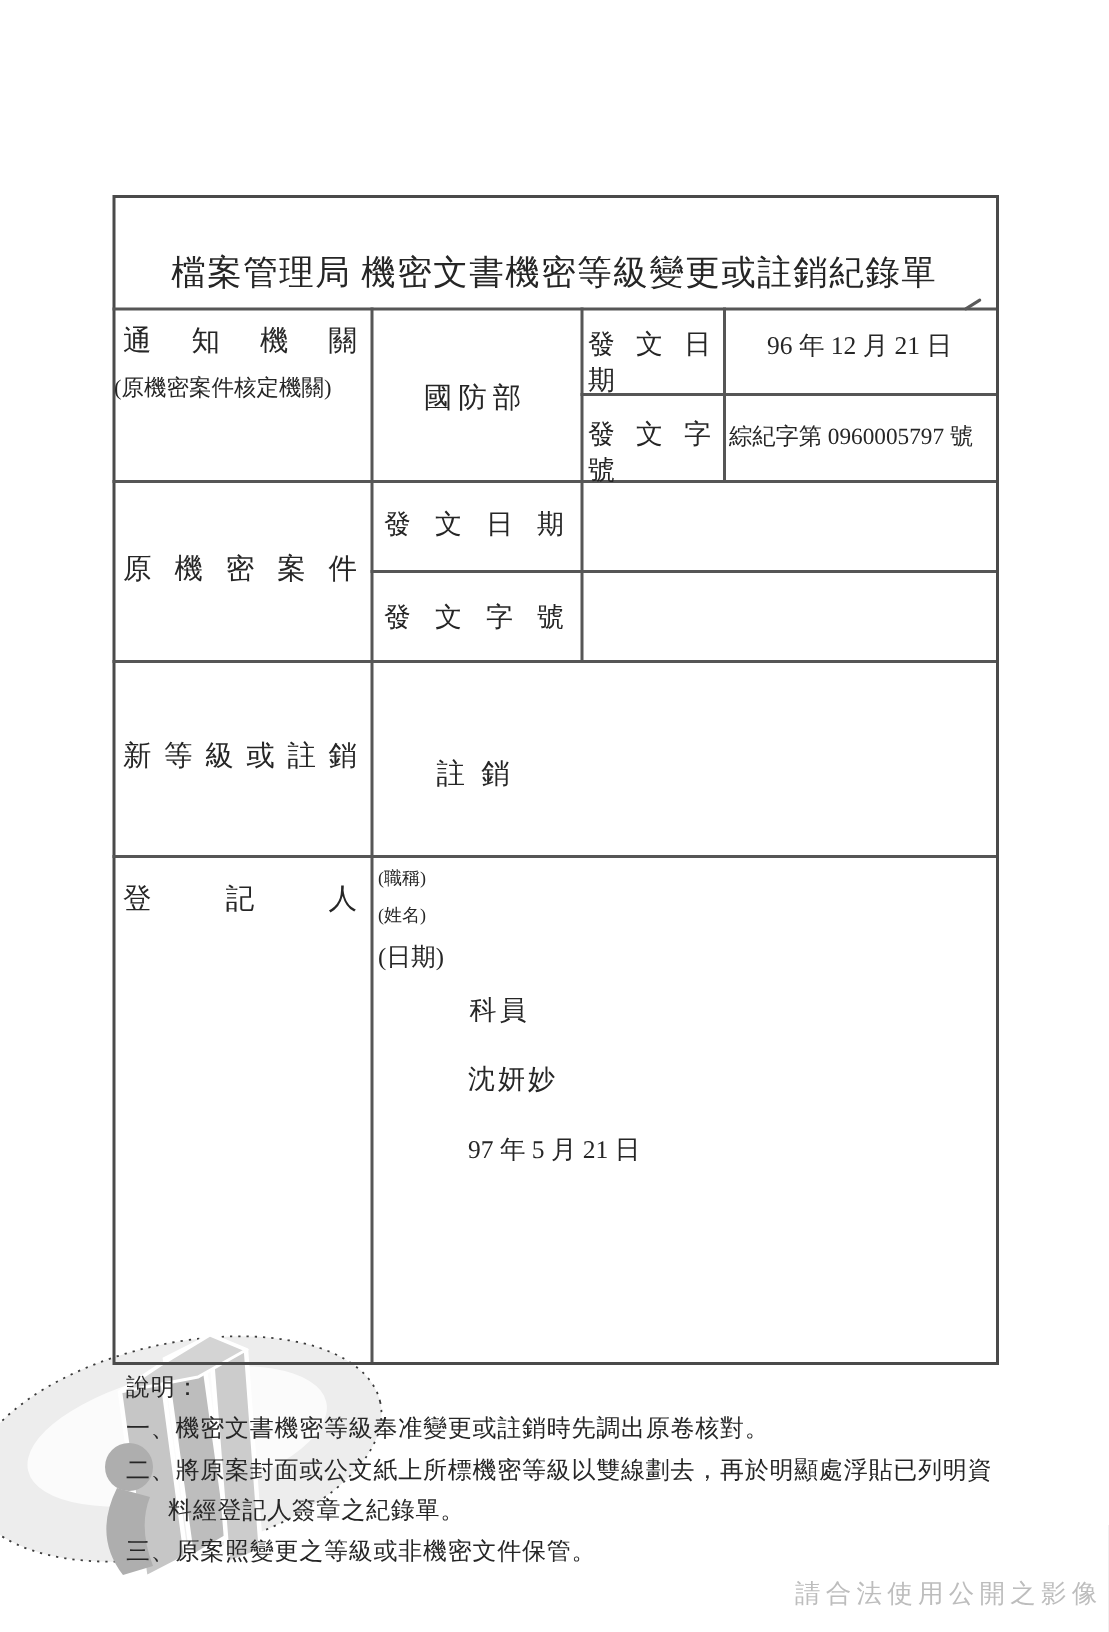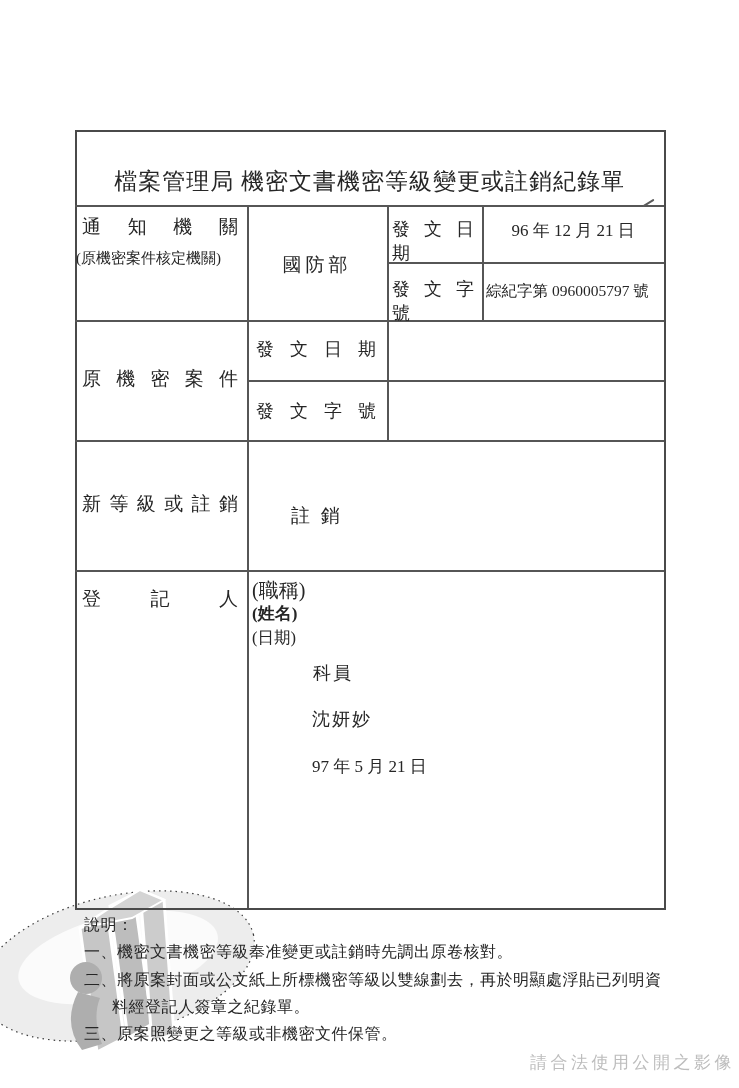"(職稱)" div.txt { font-size: 20px -> 12px }
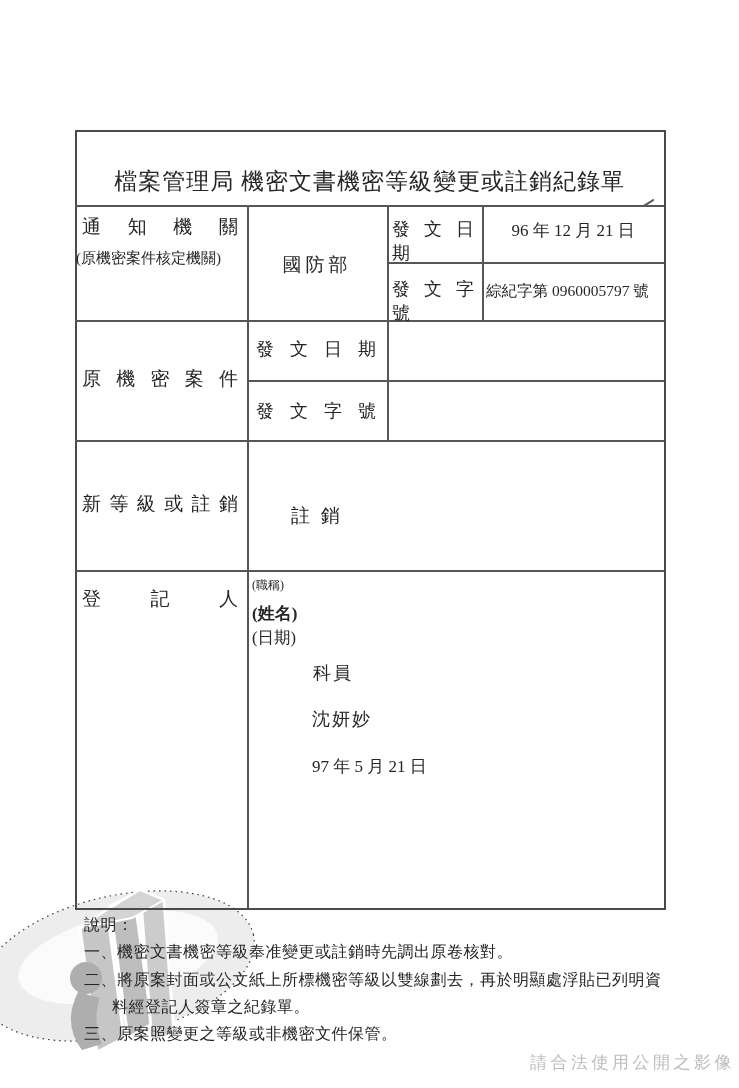"(姓名)" div.txt { font-size: 17px -> 12px; font-weight: bold -> none }
